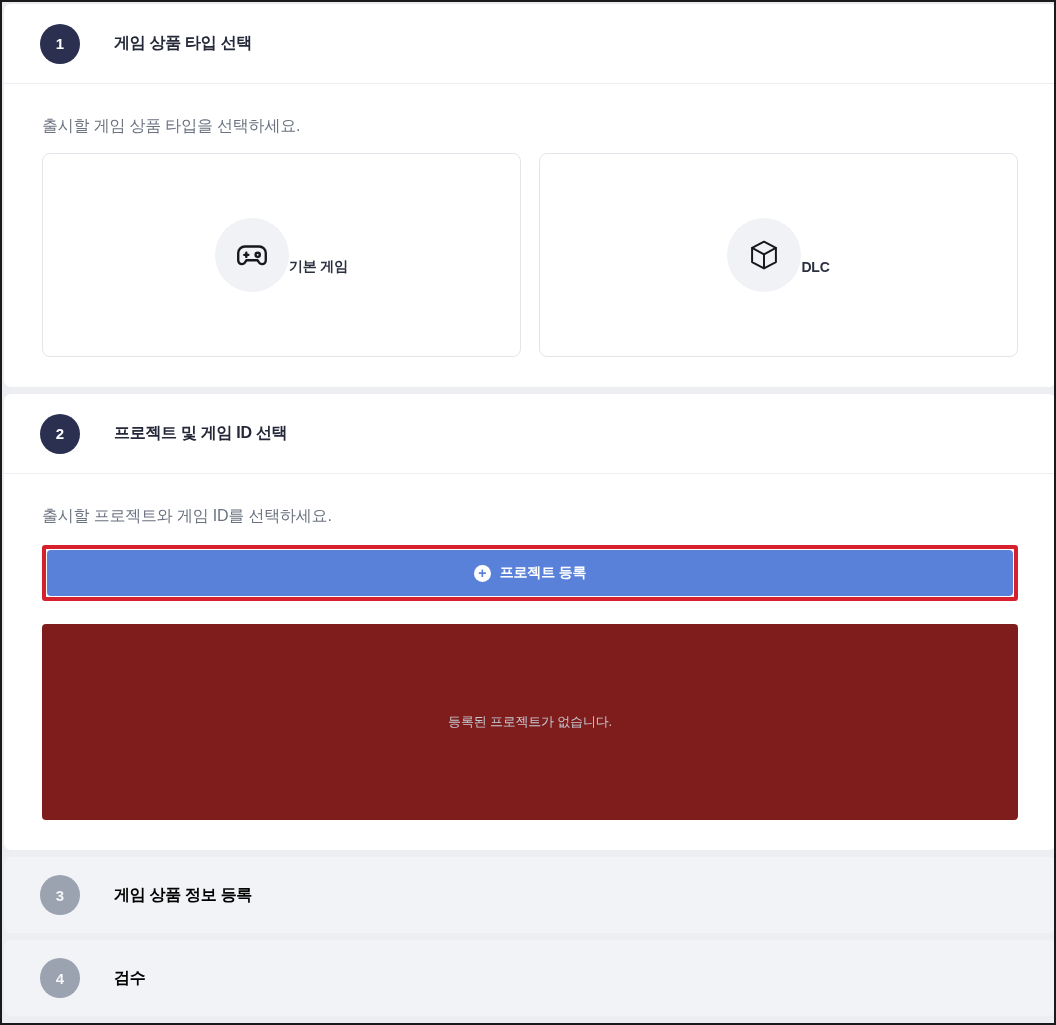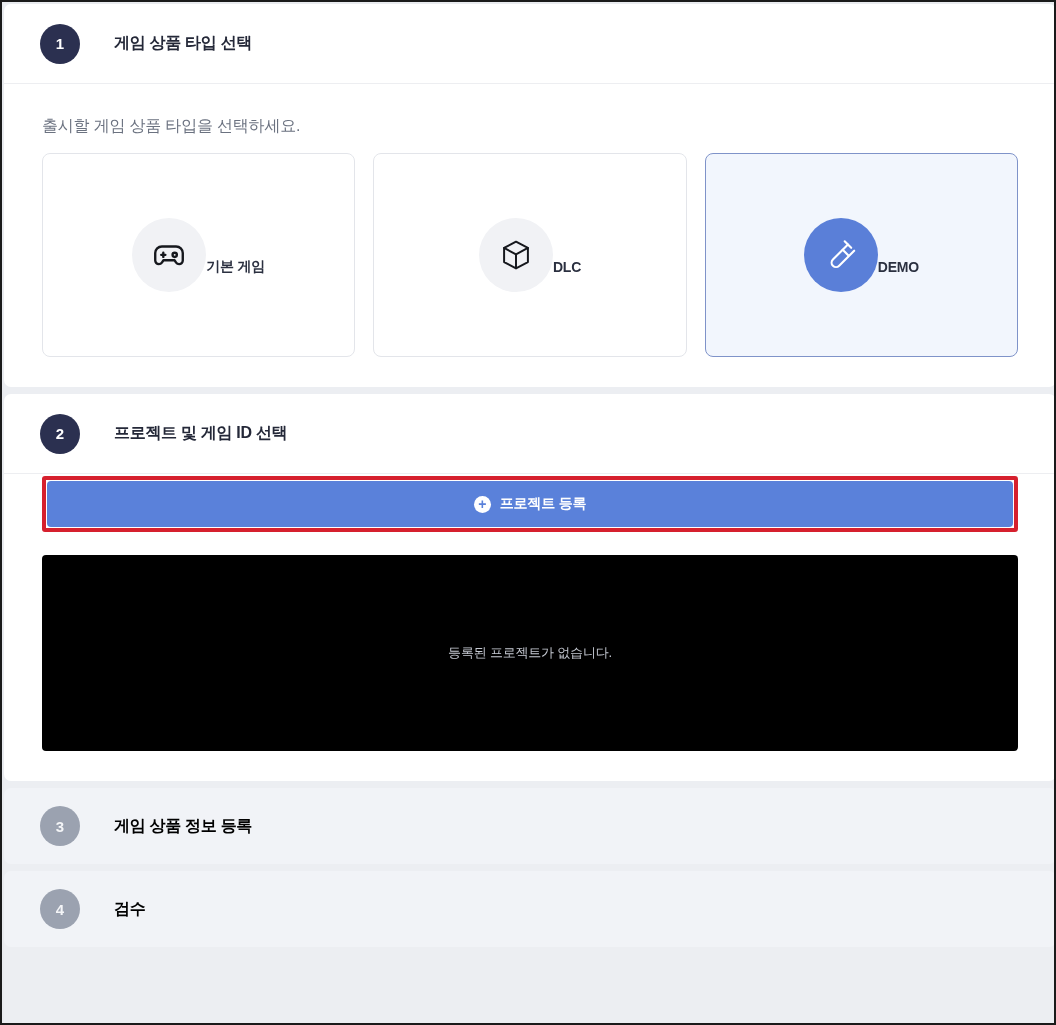"DEMO" div.type-card { html: <div> <div> <svg> <path></path> <path></path> <path></path> </svg> </div> <div>DEMO</div> </div> -> none }
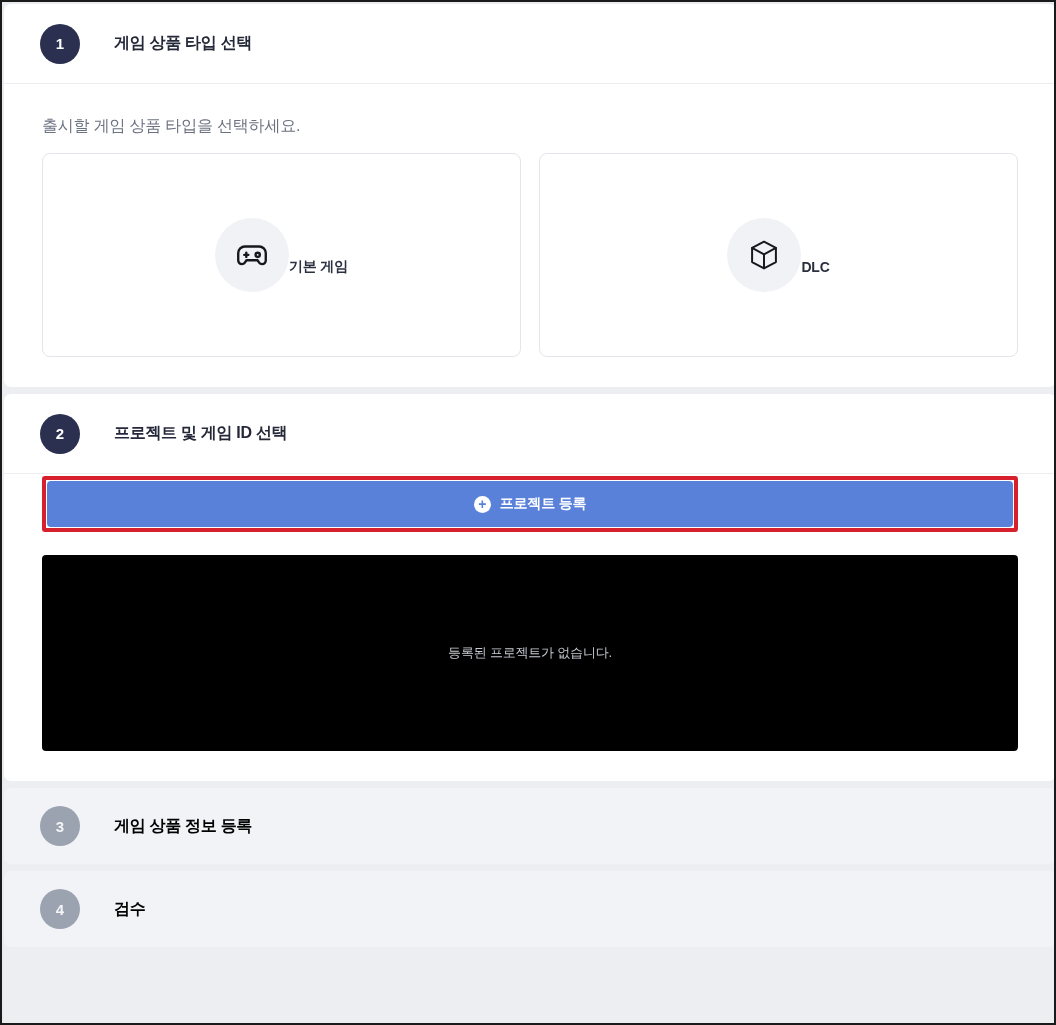"출시할 프로젝트와 게임 ID를 선택하세요." div.helper-text { html: none -> <div>출시할 프로젝트와 게임 ID를 선택하세요.</div> }
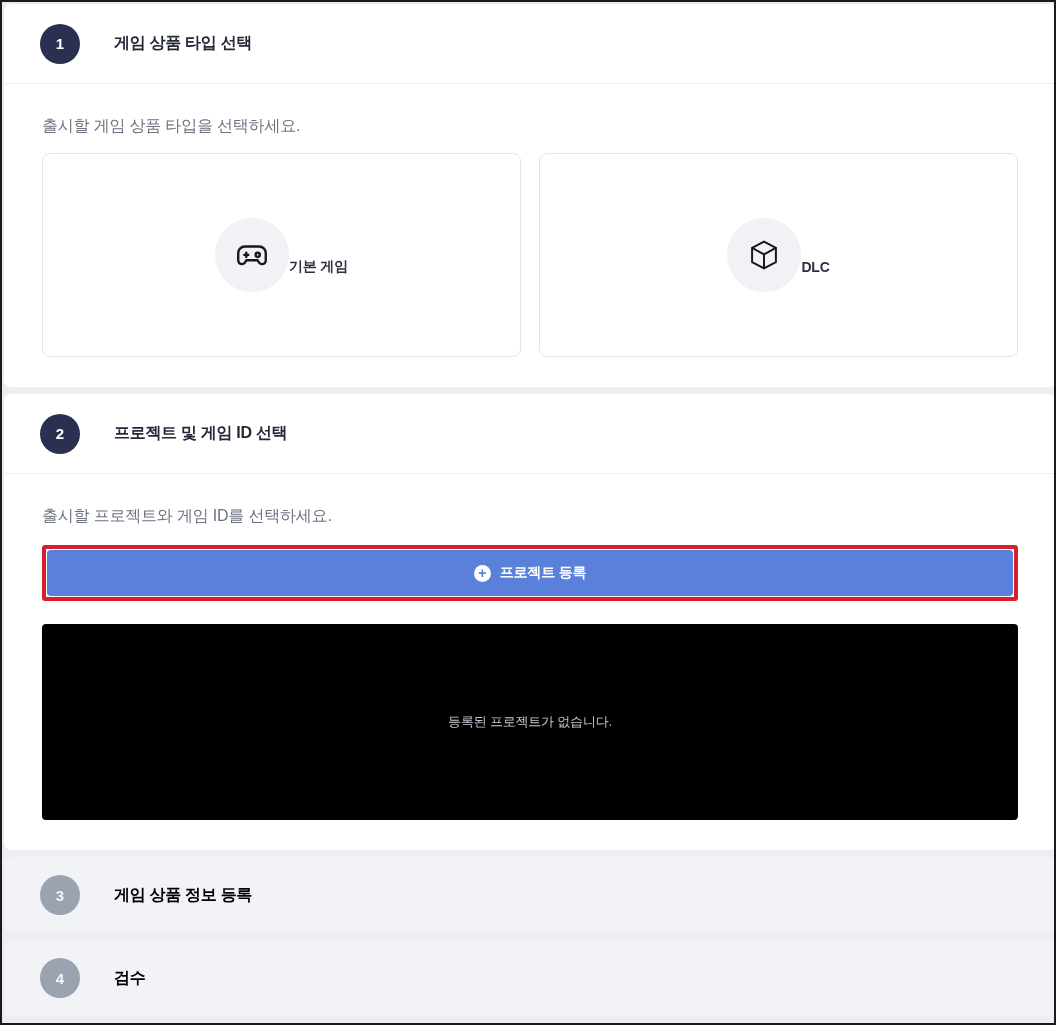"등록된 프로젝트가 없습니다." .empty-area { background: #000000 -> #7f1d1d }
